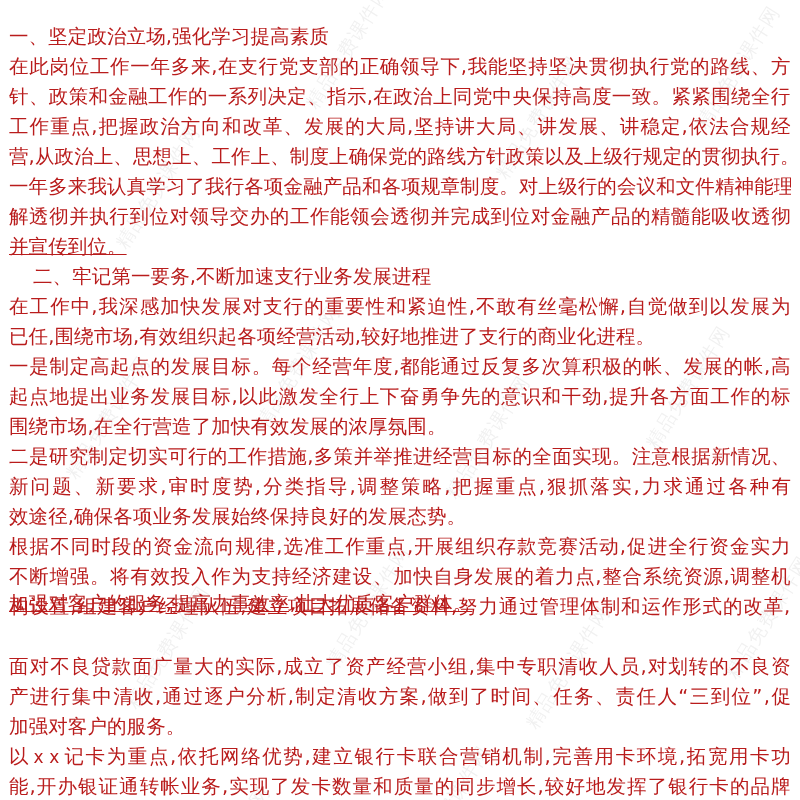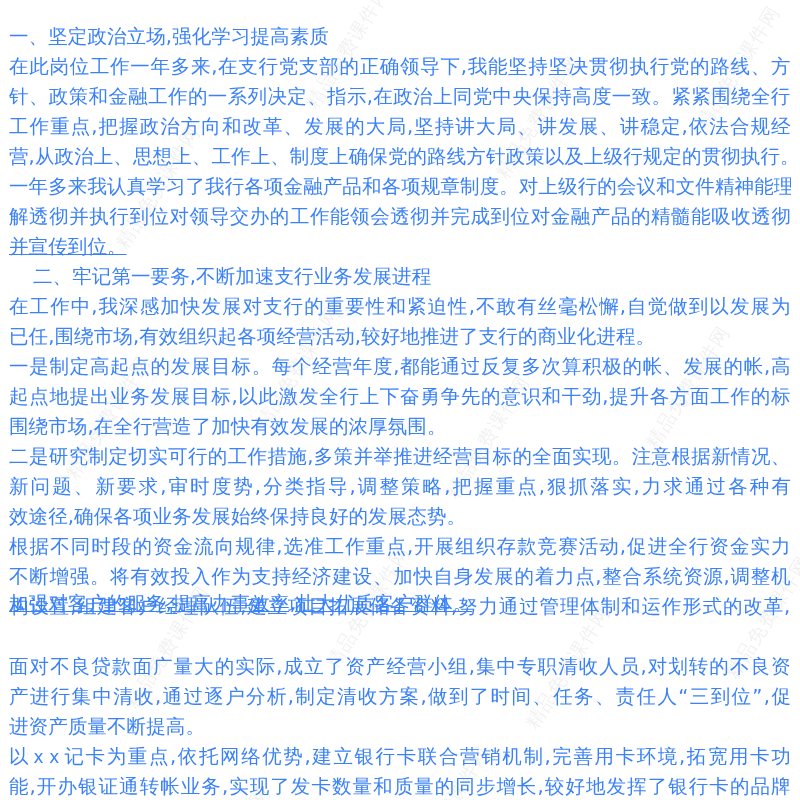"一、坚定政治立场,强化学习提高素质" .doc-line { color: #3b82f6 -> #b91c1c }
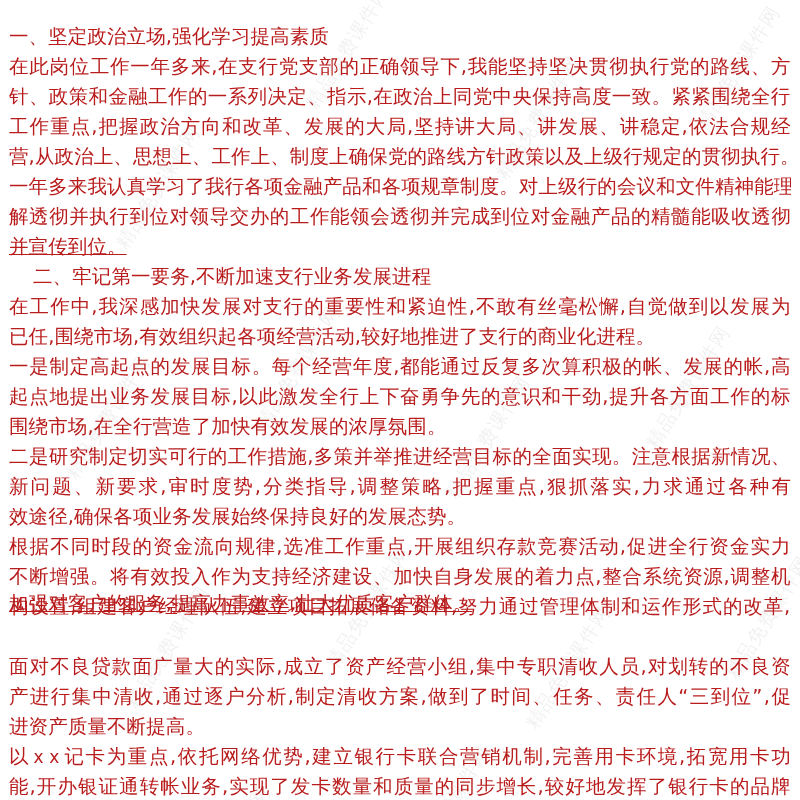"进资产质量不断提高。" div.doc-line { text: 进资产质量不断提高 -> 加强对客户的服务 }
